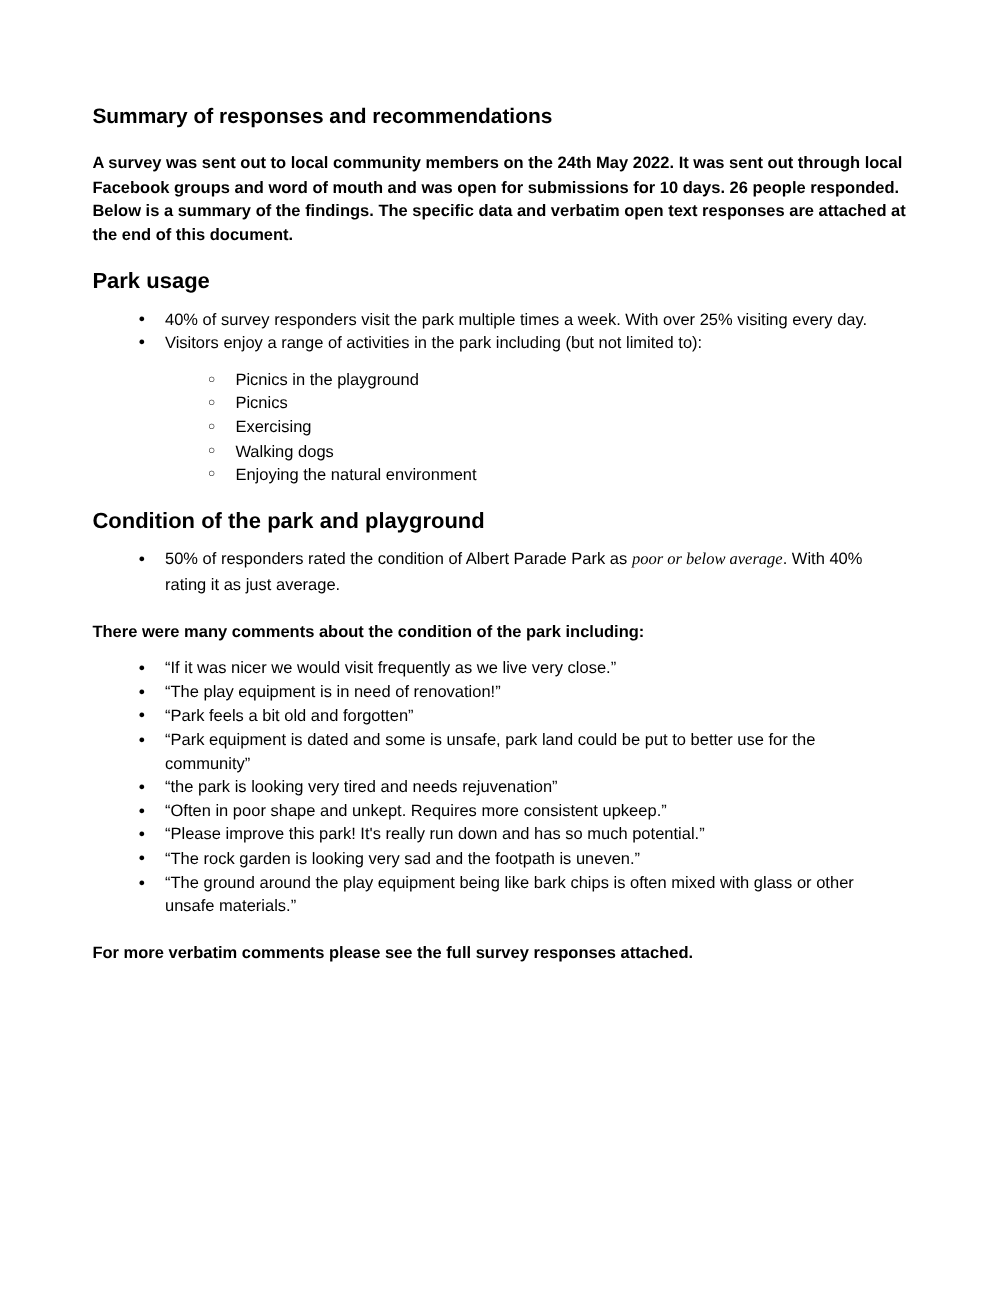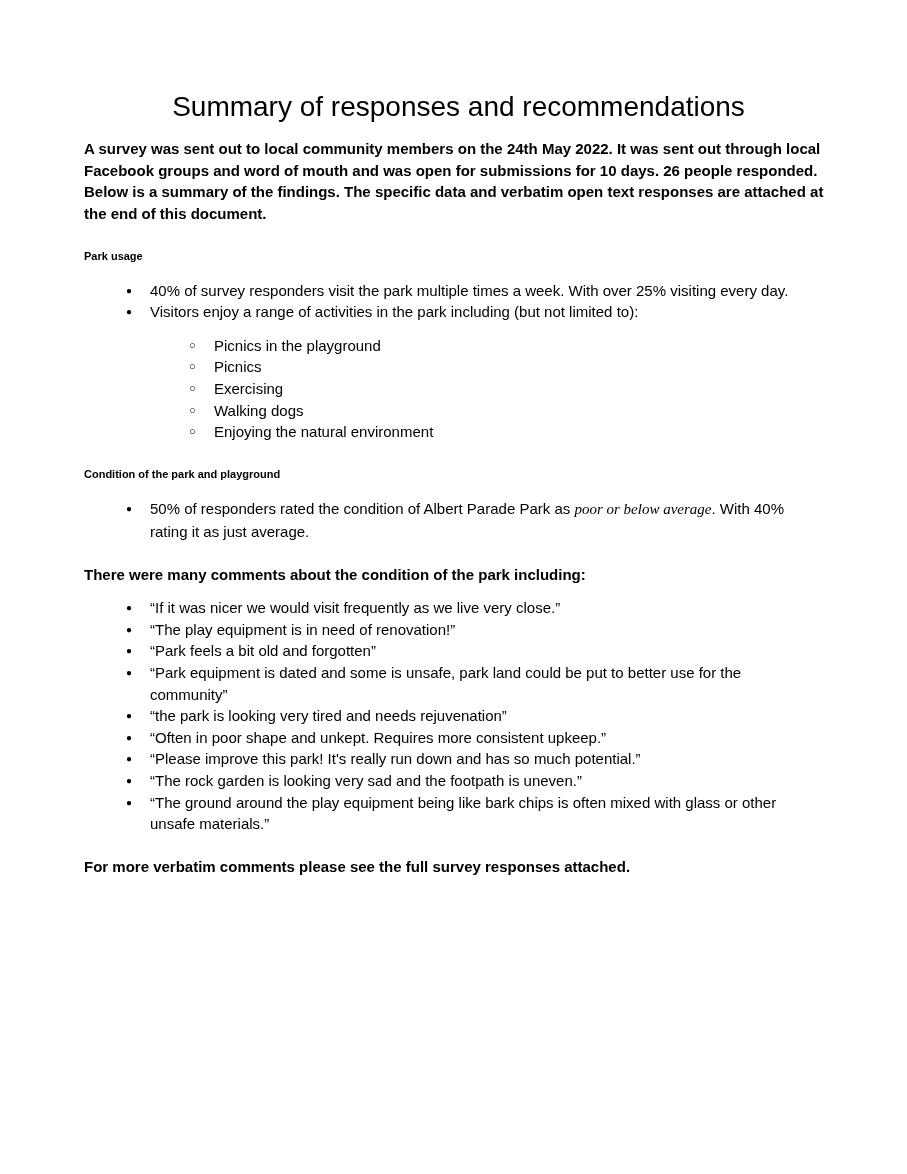"Summary of responses and recommendations" h1.doc-title { font-size: 28px -> 19px; font-weight: 400 -> 700; text-align: center -> none }
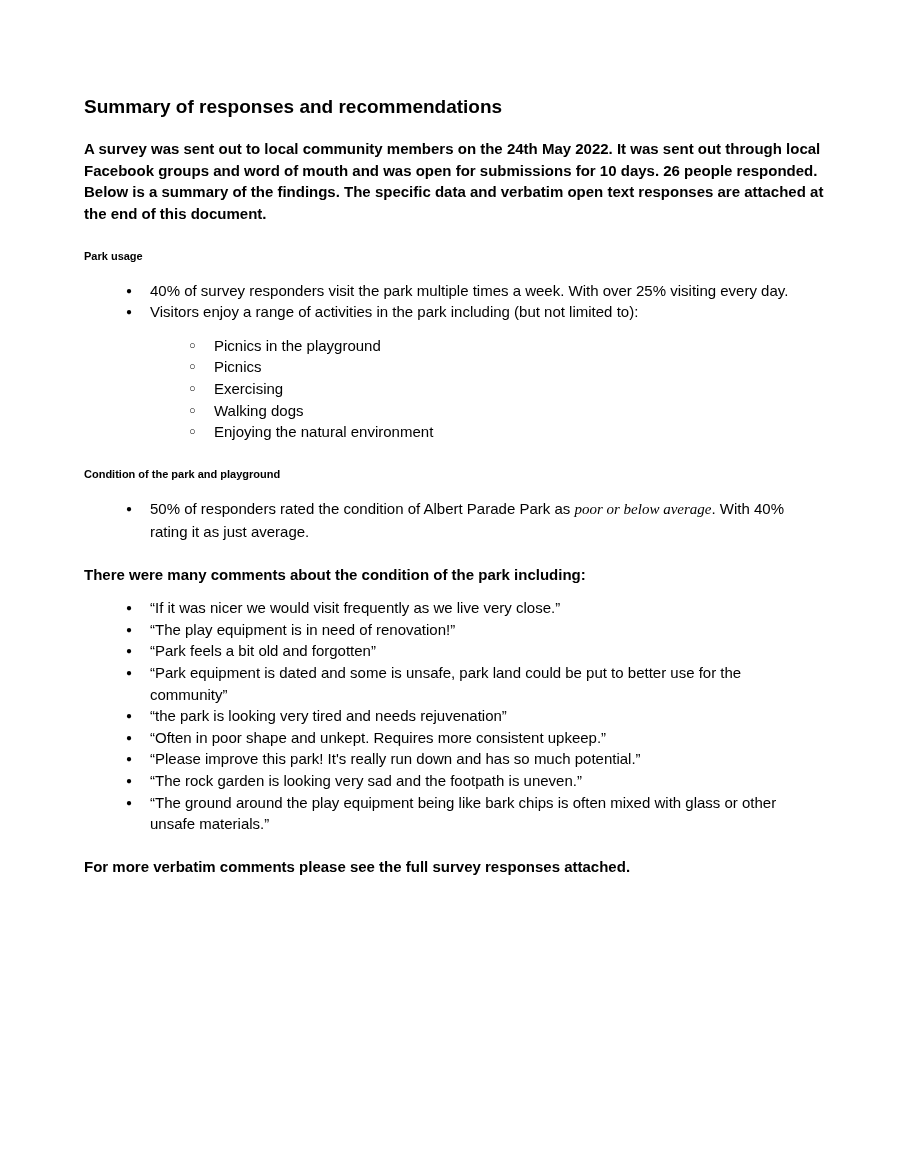"Park usage" h2.sec-heading { font-size: 11px -> 20px }
